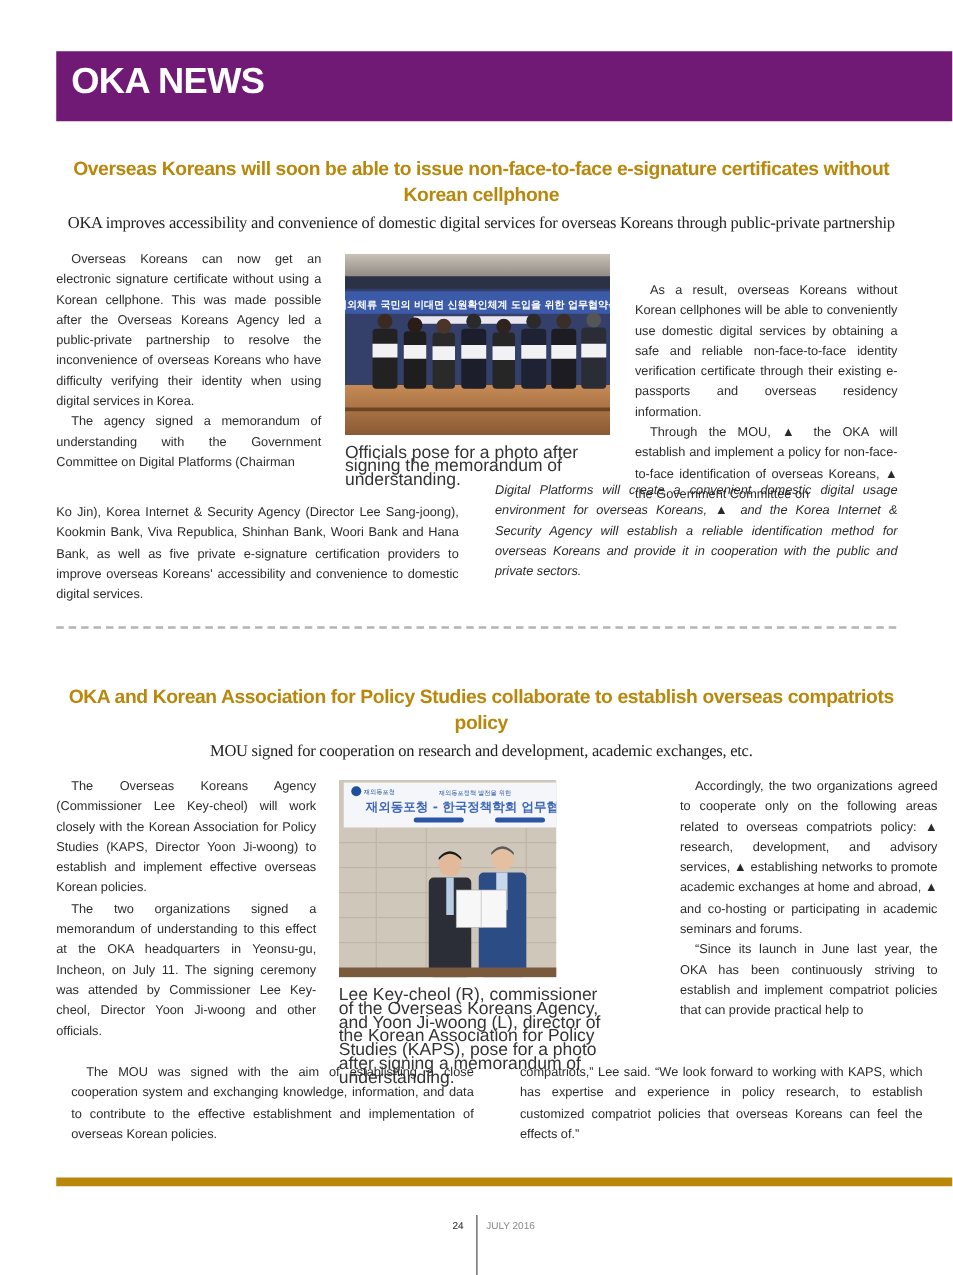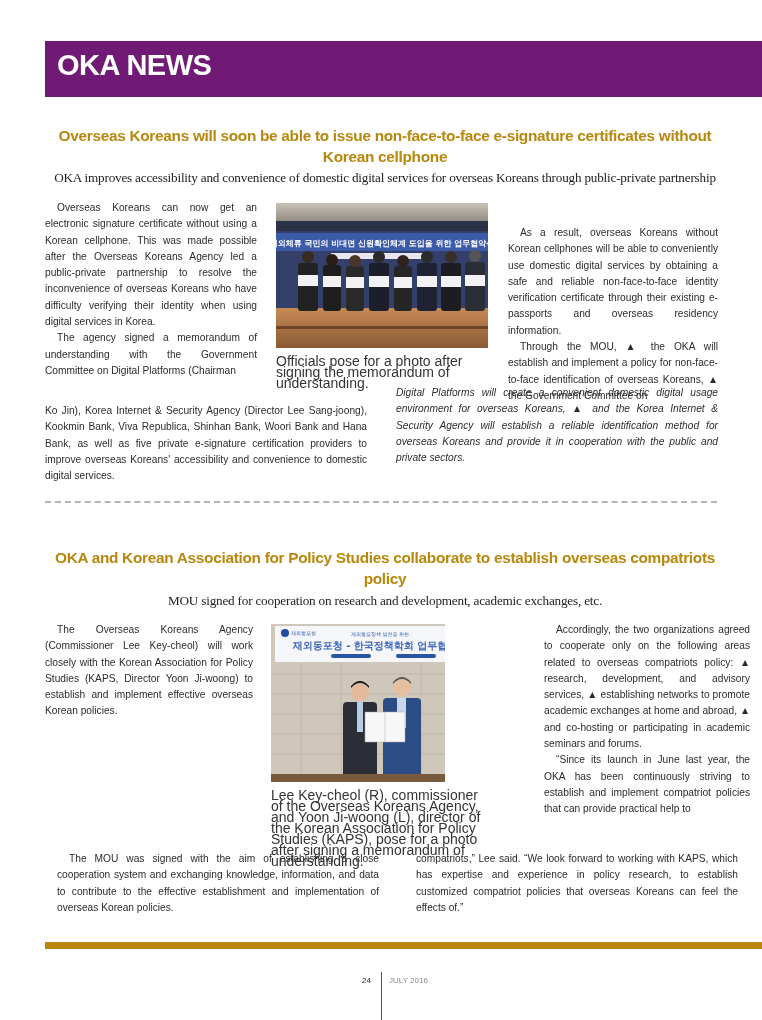"The two organizations signed a" p { html: none -> <p>The two organizations signed a memorandum of understanding to this effect at the OKA headquarters in Yeonsu-gu, Incheon, on July 11. The signing ceremony was attended by Commissioner Lee Key-cheol, Director Yoon Ji-woong and other officials.</p> }
